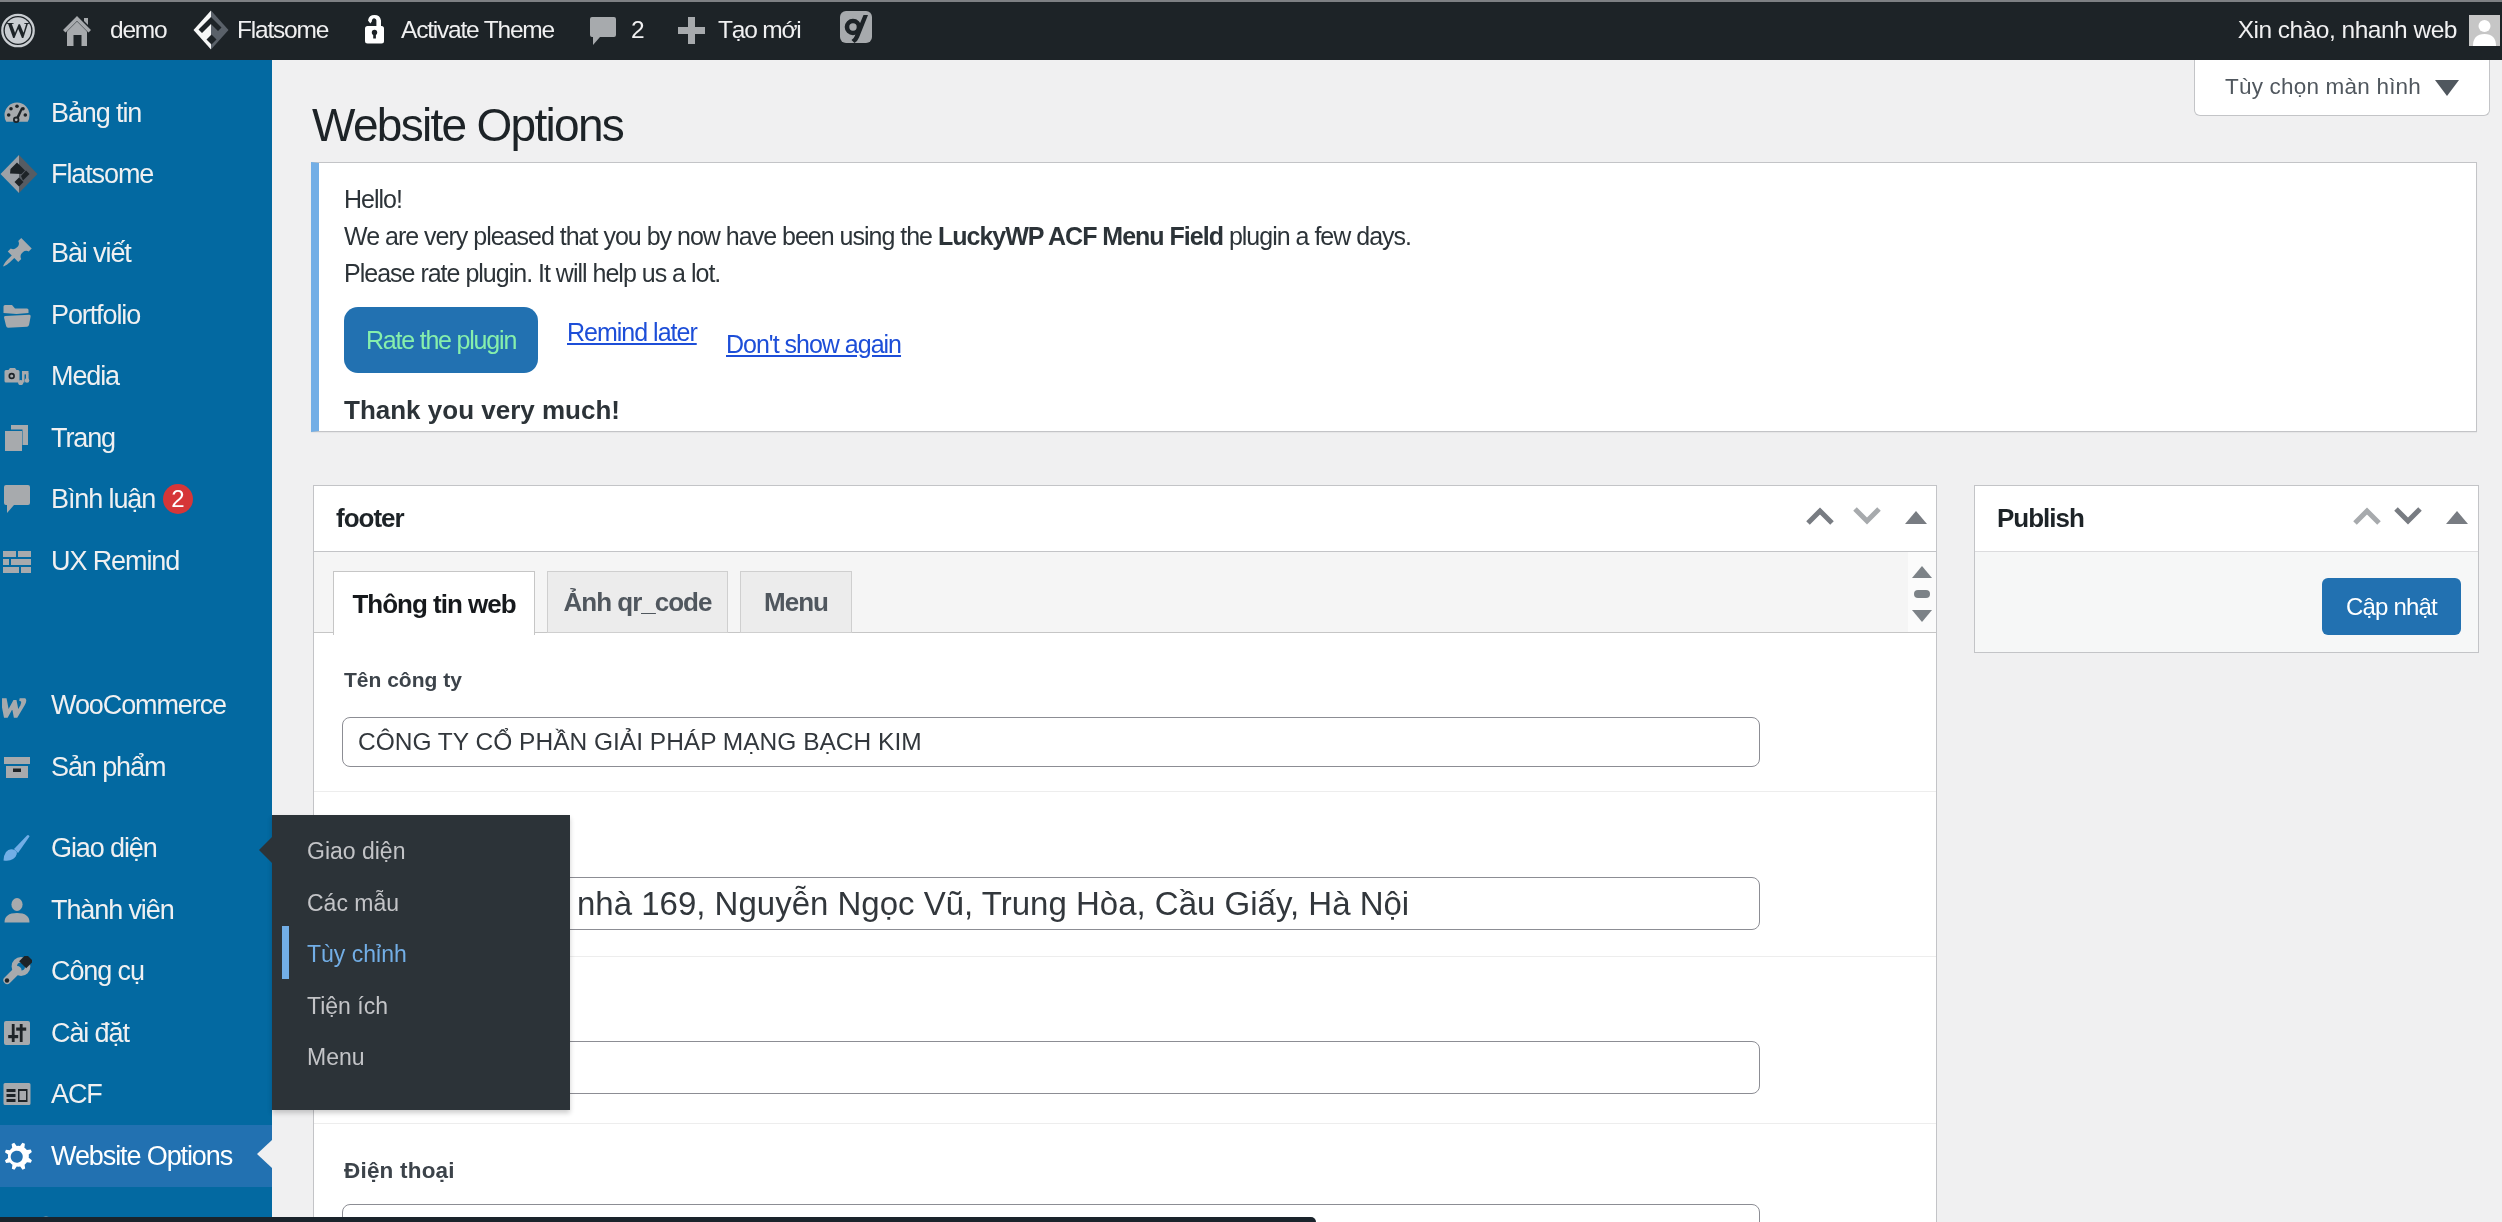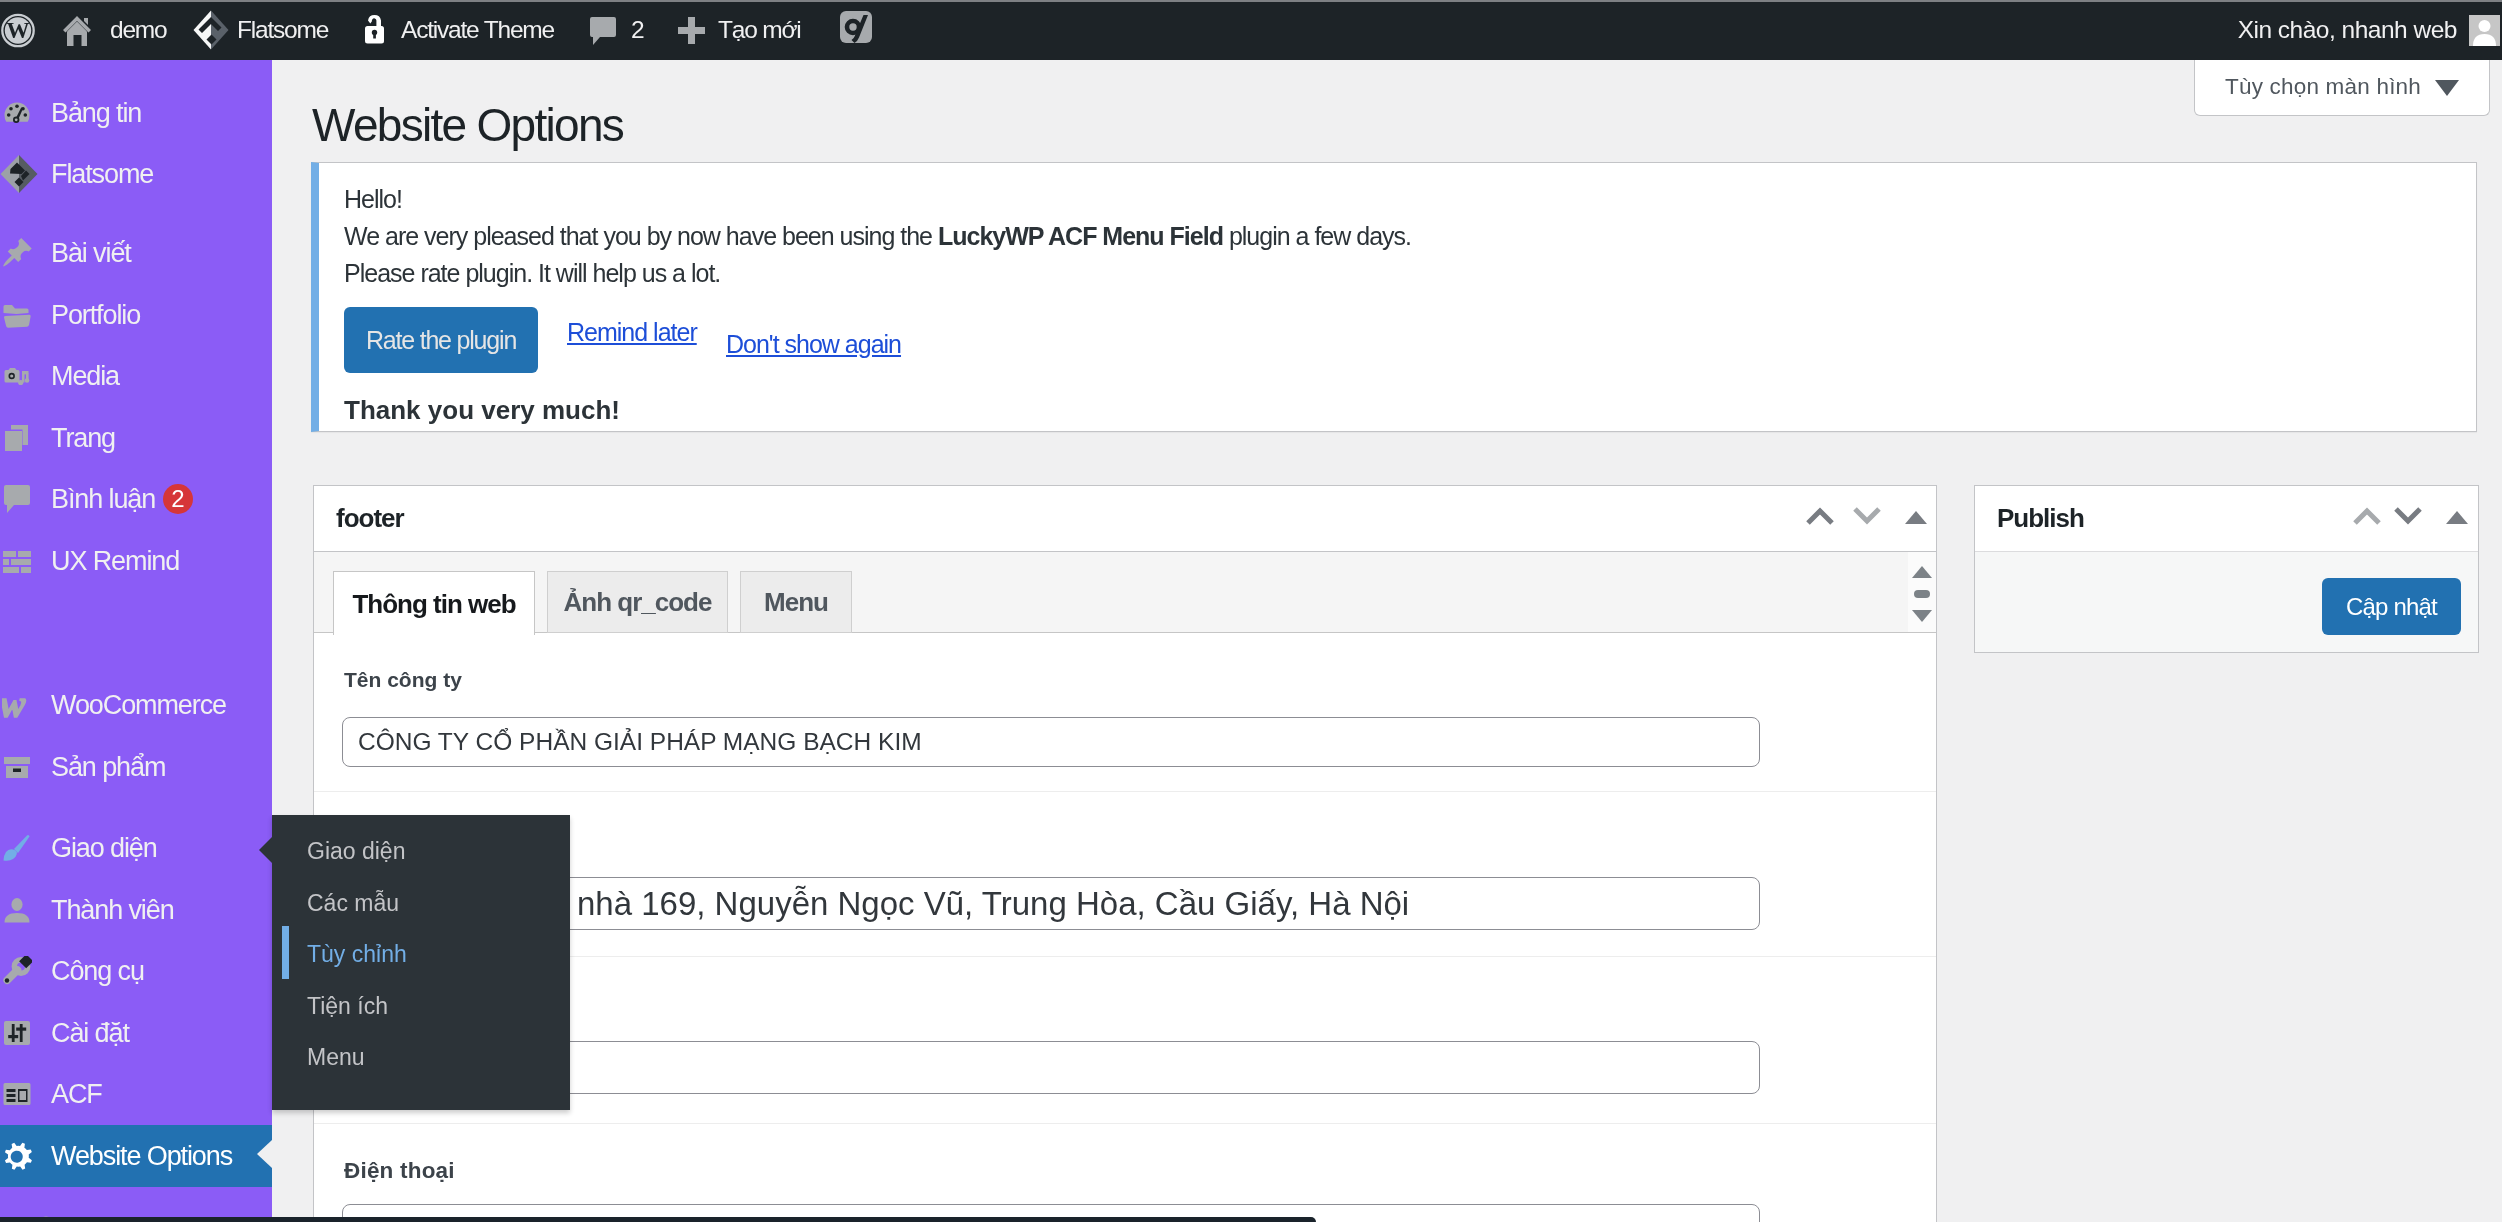"Bảng tin" #sidebar { background: #8b5cf6 -> #0369a1 }
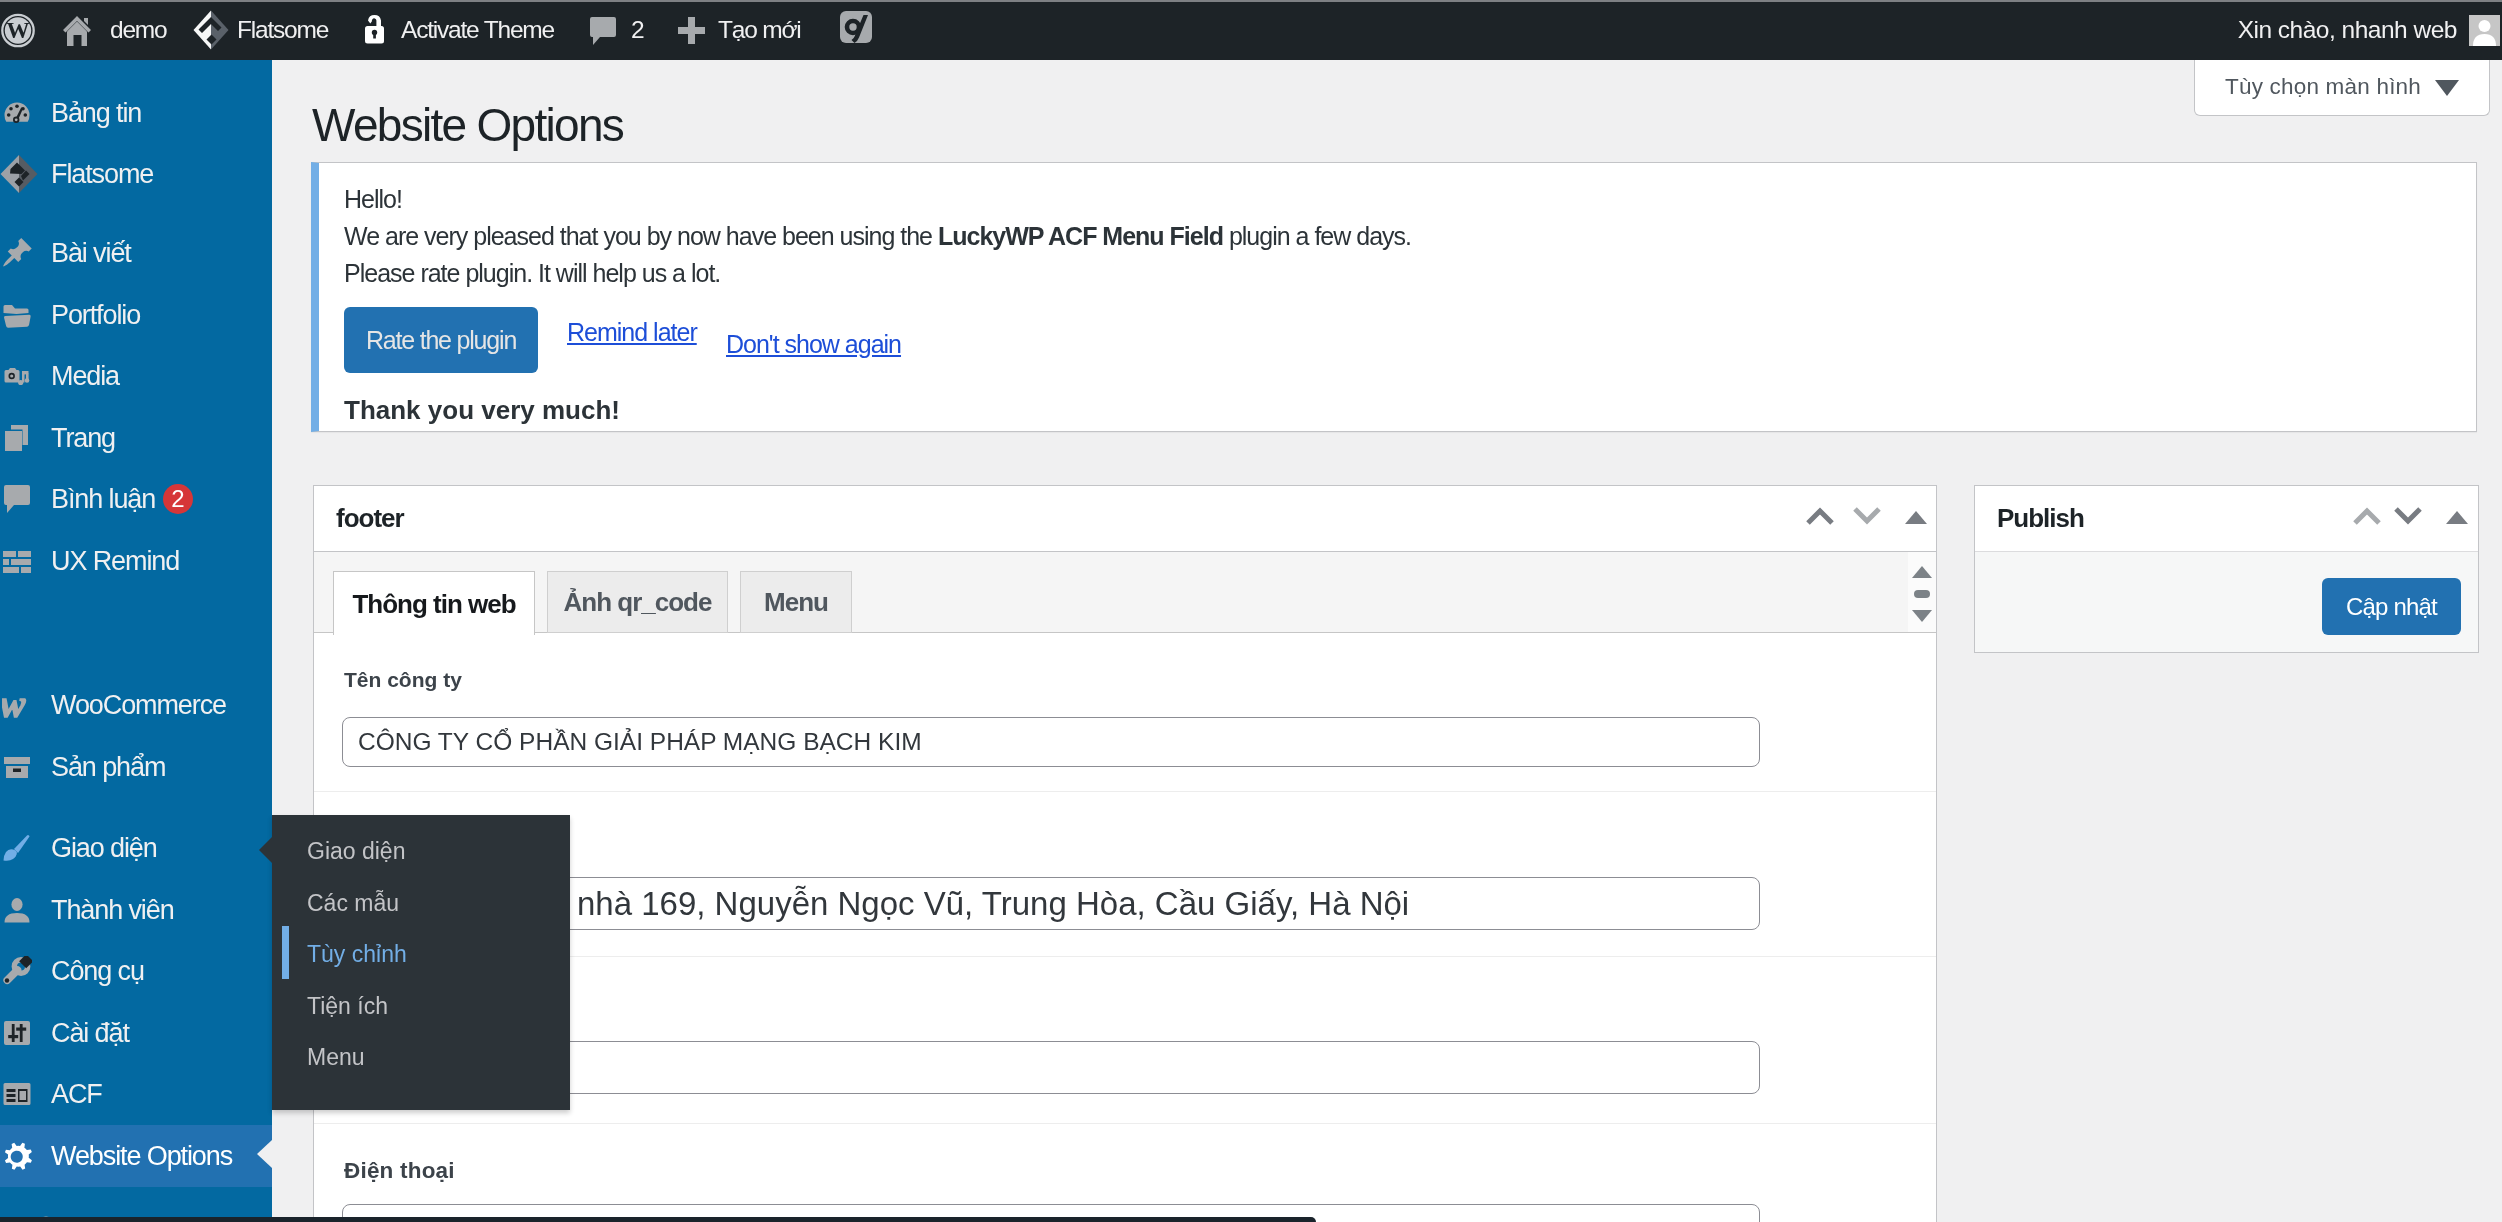"Rate the plugin" #notice .btn { border-radius: 6px -> 14px; color: #e5e5e5 -> #86efac }
